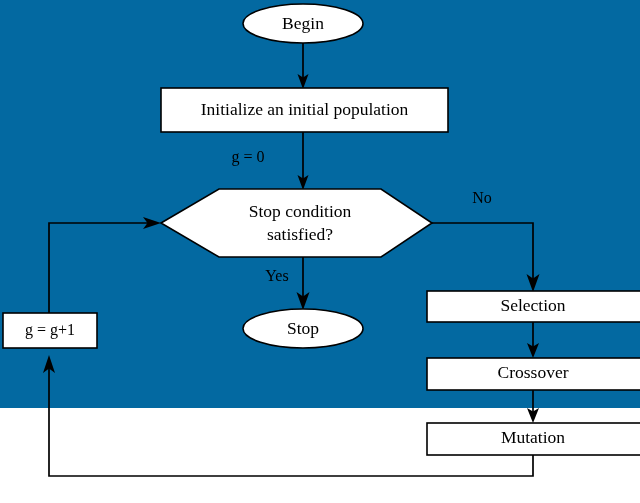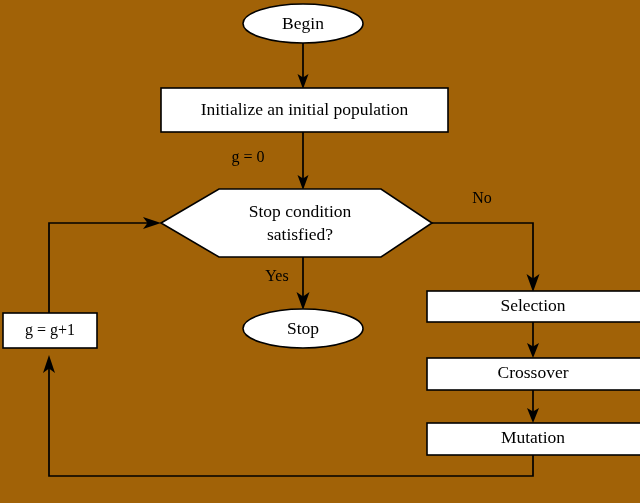"Begin" #flowchart-root { background: #a16207 -> #0369a1; height: 503px -> 408px }
